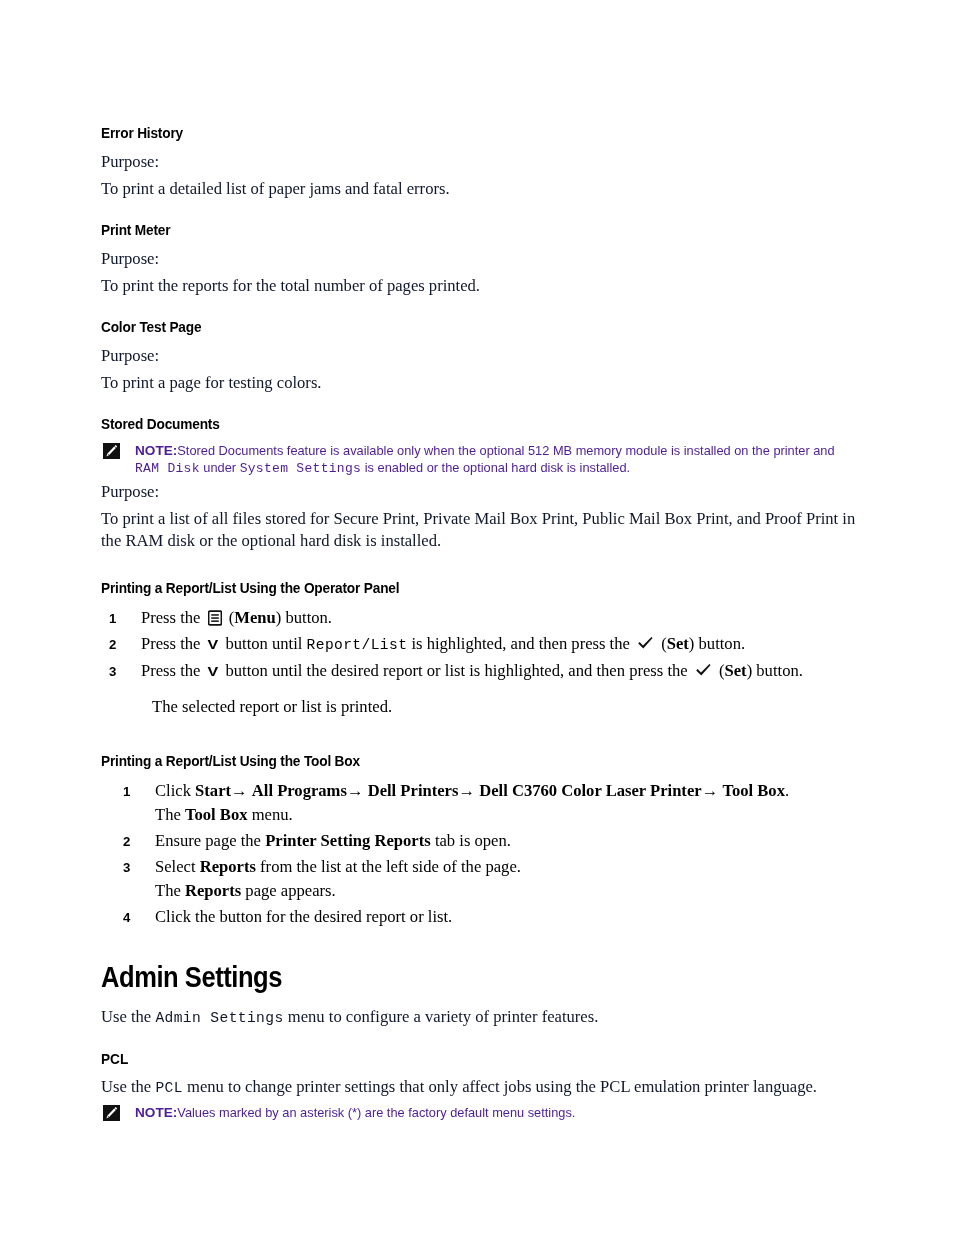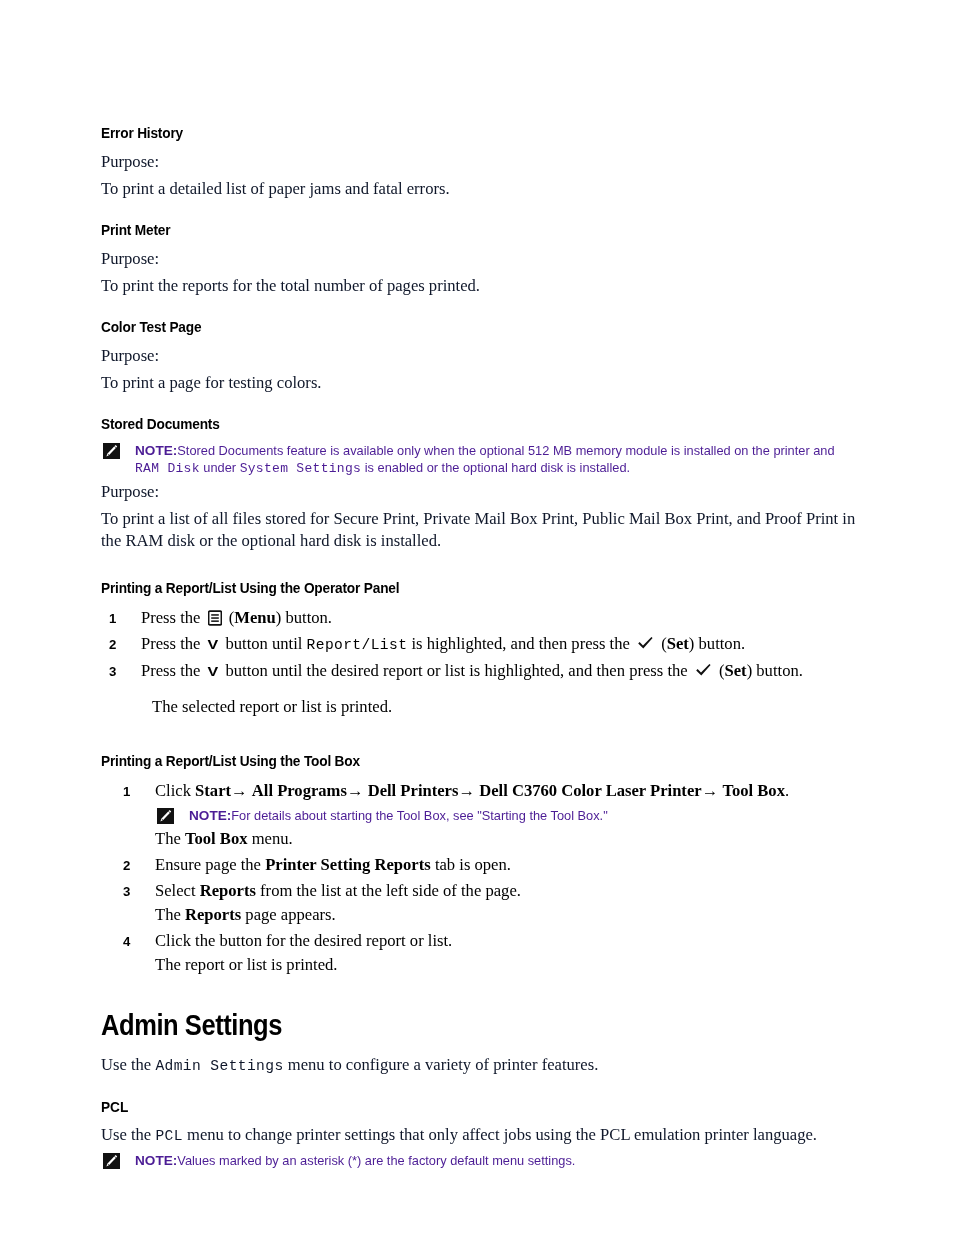"NOTE:For details about starting the" div.note { html: <div> <span> <svg> <rect></rect> <path></path> <path></path> <path></path> </svg> </span> <span>NOTE:</span><span>For details about starting the </span><span>Tool Box</span><span>, see "Starting the Tool Box."</span> </div> -> none }
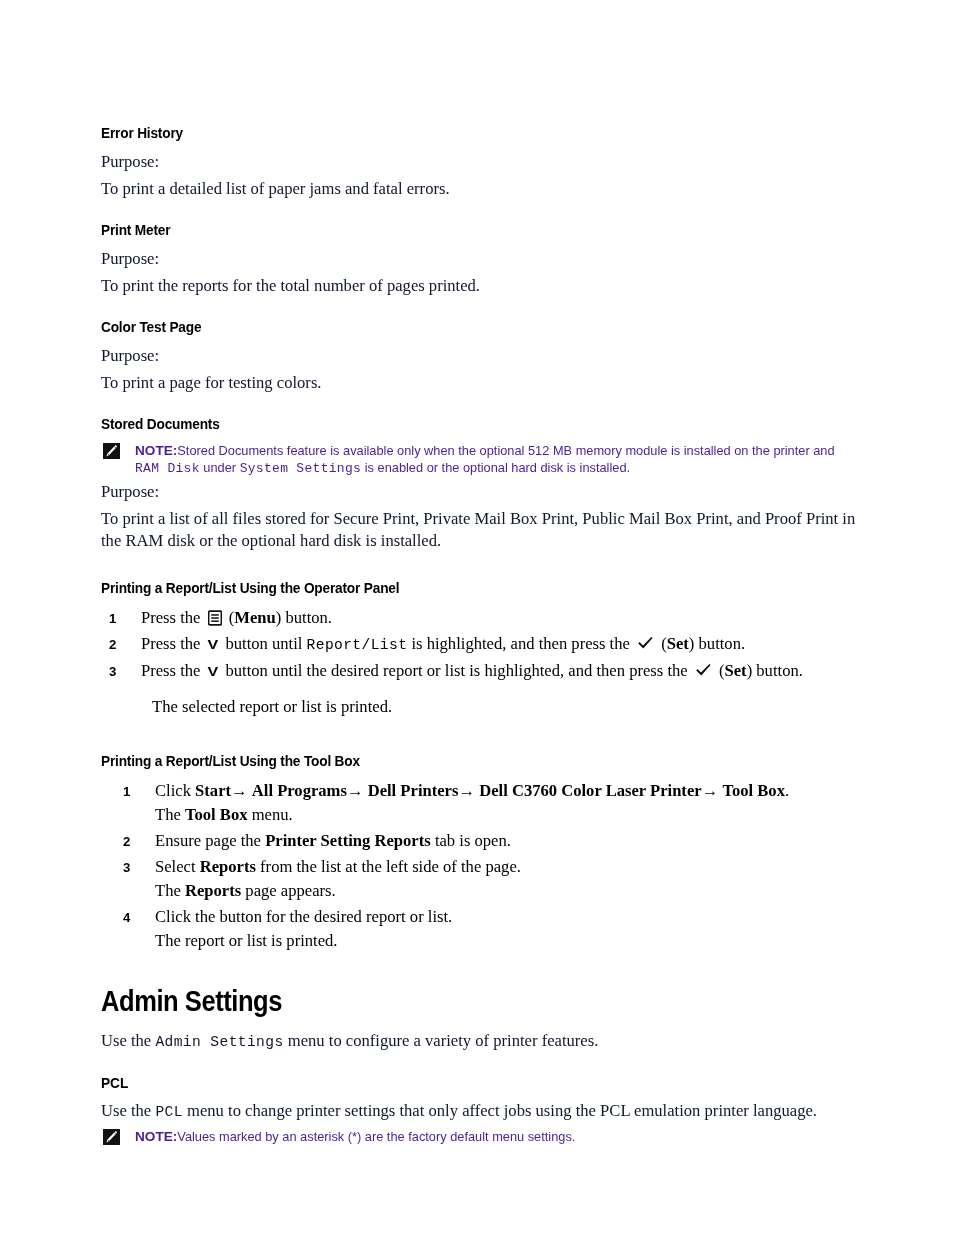"The report or list is" div { html: <div>The report or list is printed.</div> -> none }
